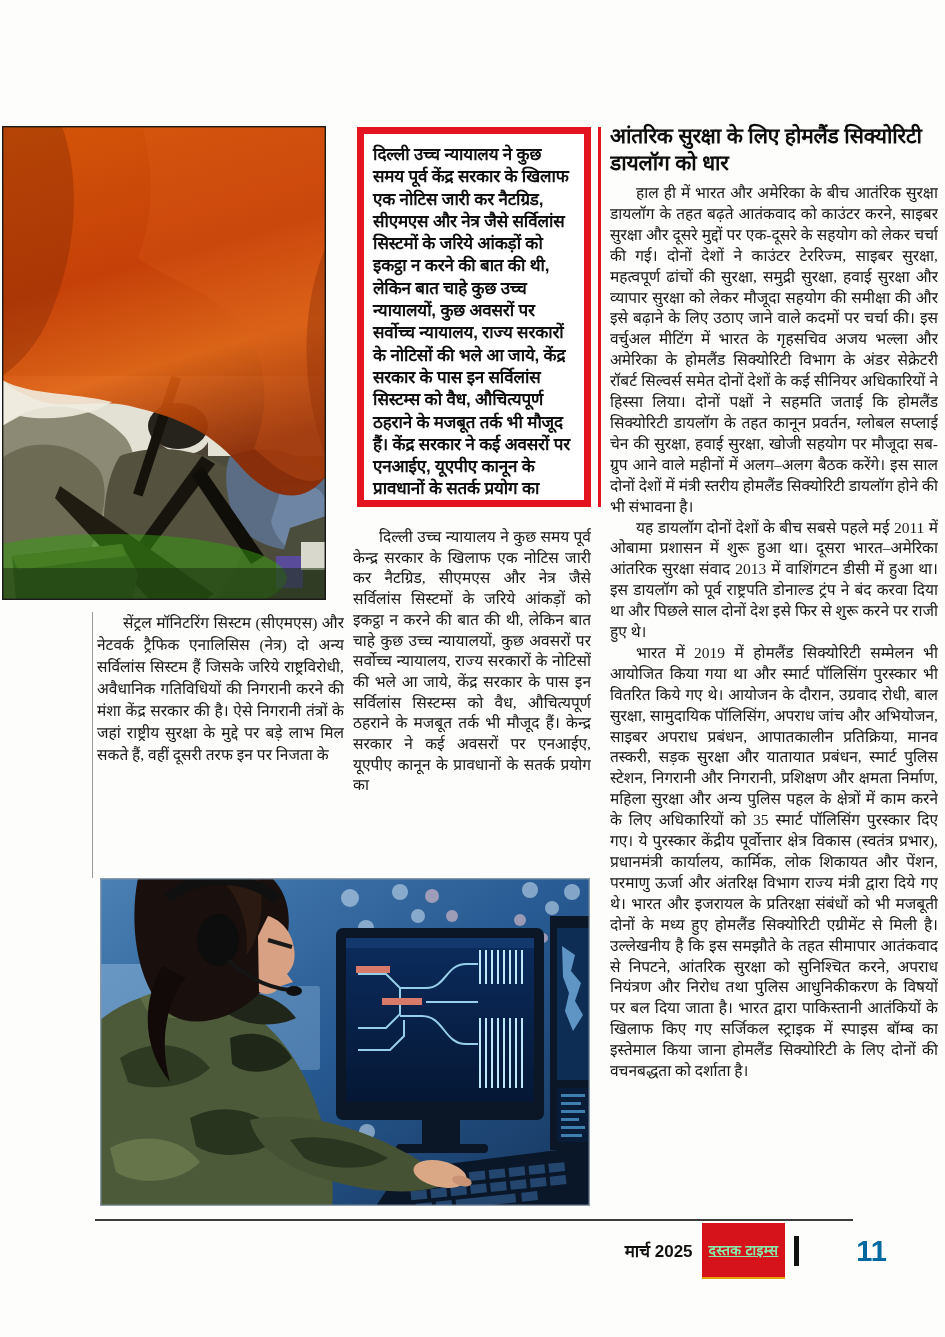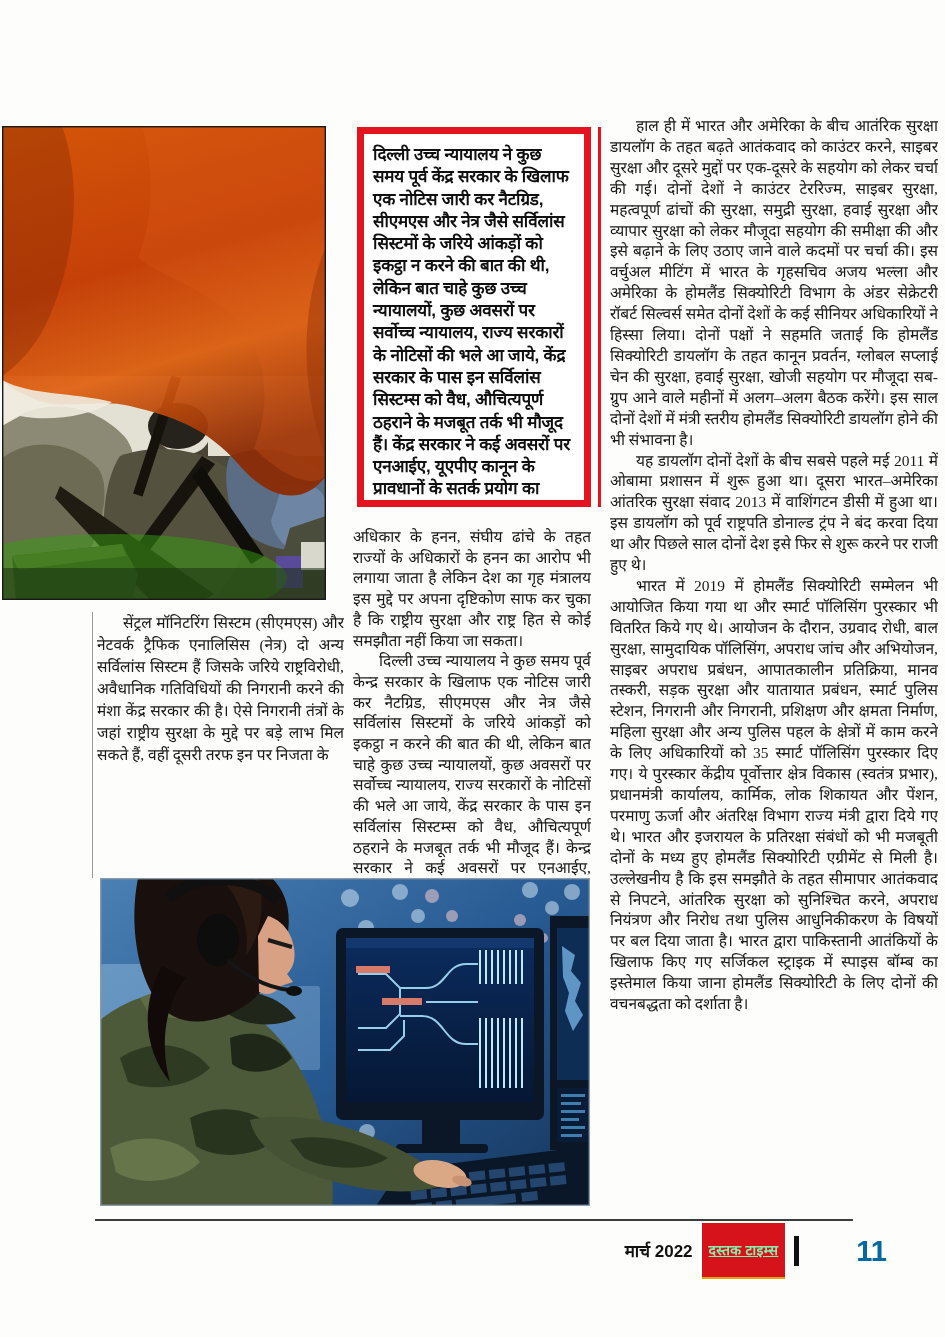"आंतरिक सुरक्षा के लिए होमलैंड" h2.article-heading { html: none -> <h2>आंतरिक सुरक्षा के लिए होमलैंड सिक्योरिटी डायलॉग को धार</h2> }
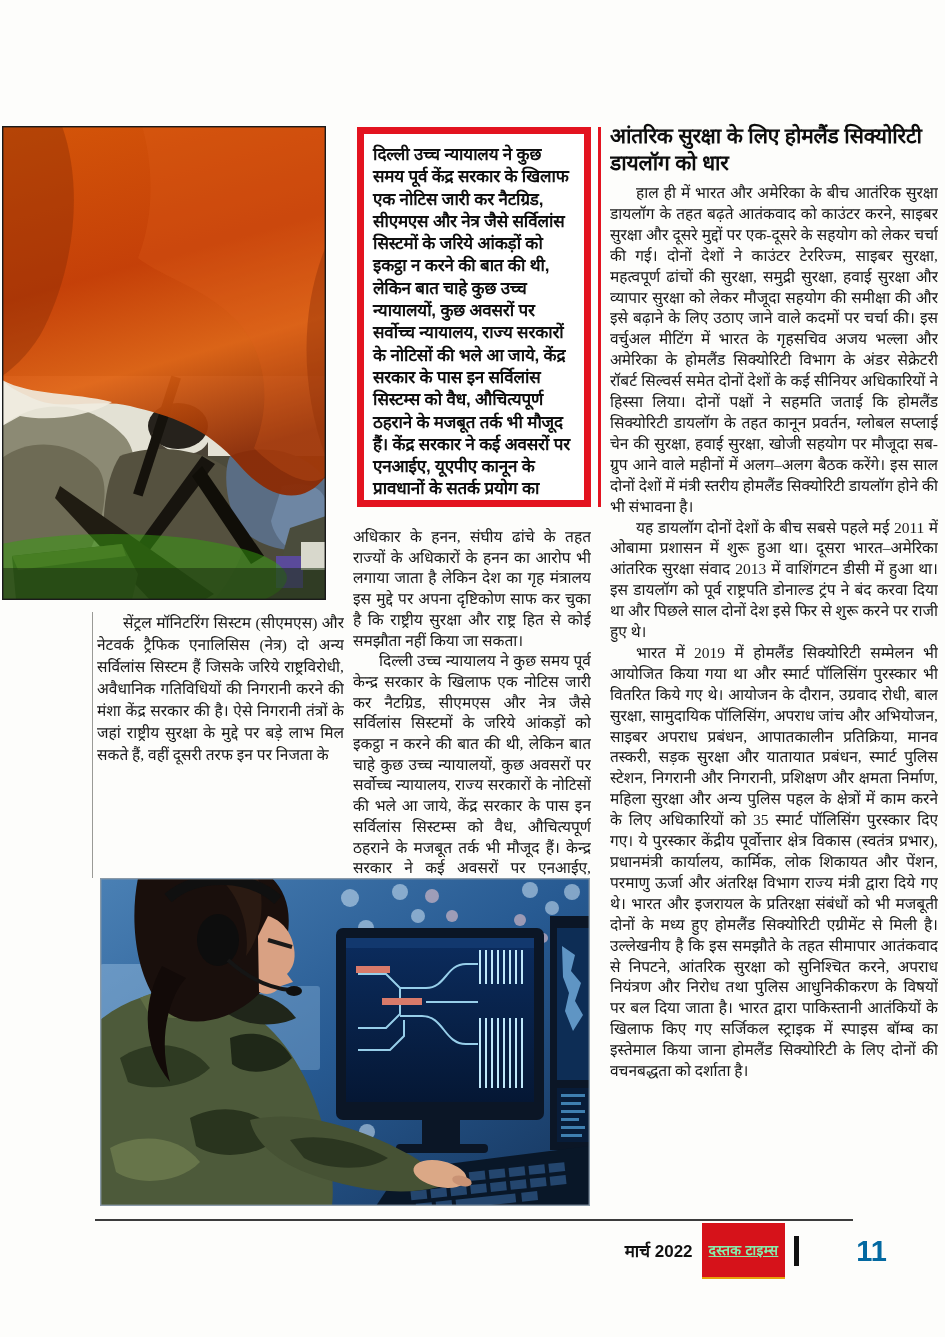"अधिकार के हनन, संघीय ढांचे" p.body-p { html: <p>अधिकार के हनन, संघीय ढांचे के तहत राज्यों के अधिकारों के हनन का आरोप भी लगाया जाता है लेकिन देश का गृह मंत्रालय इस मुद्दे पर अपना दृष्टिकोण साफ कर चुका है कि राष्ट्रीय सुरक्षा और राष्ट्र हित से कोई समझौता नहीं किया जा सकता।</p> -> none }
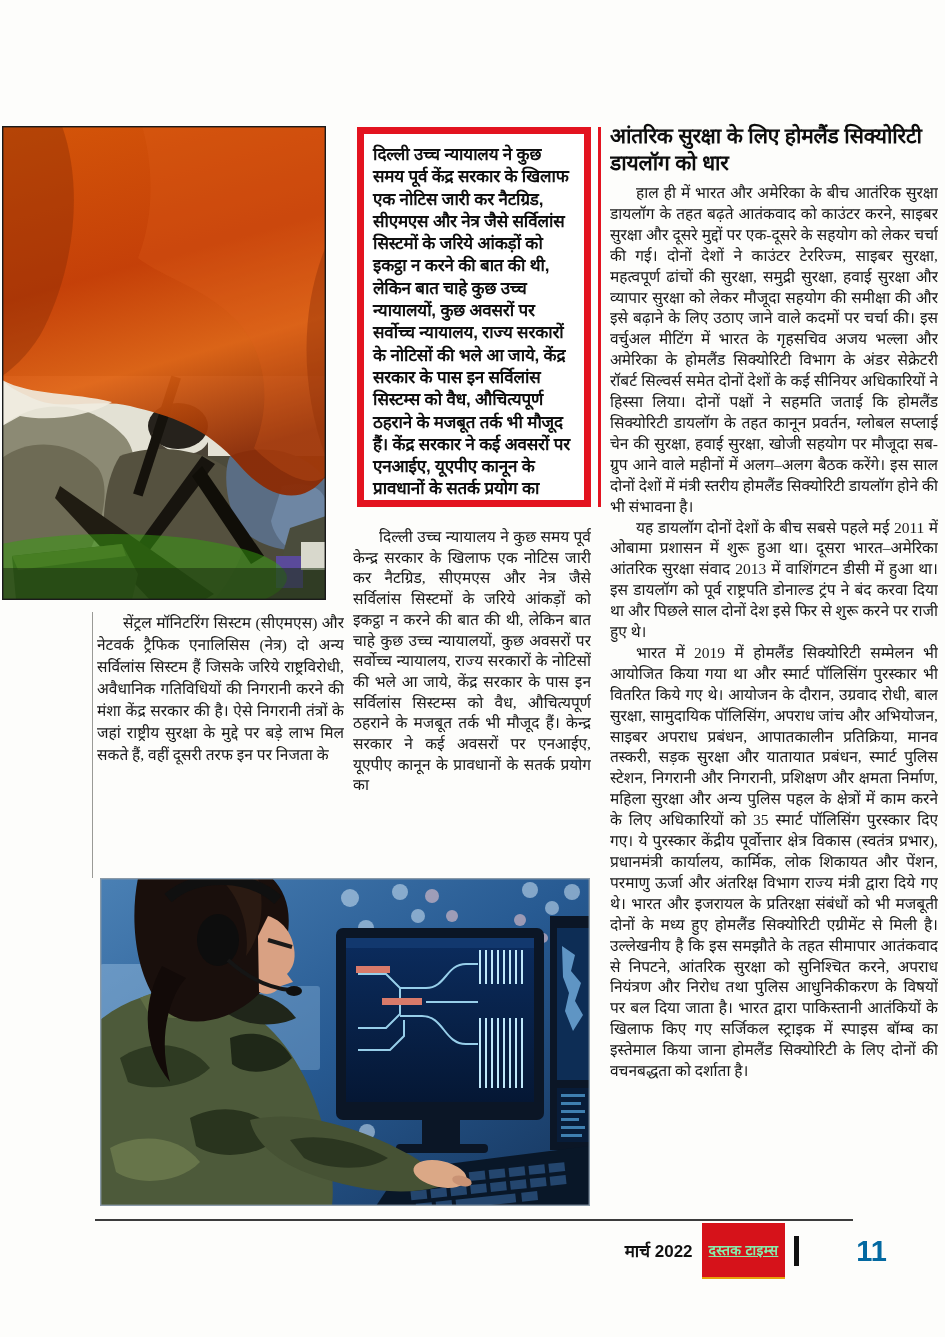"मार्च 2022" span.issue-date { text: 2022 -> 2025 }
